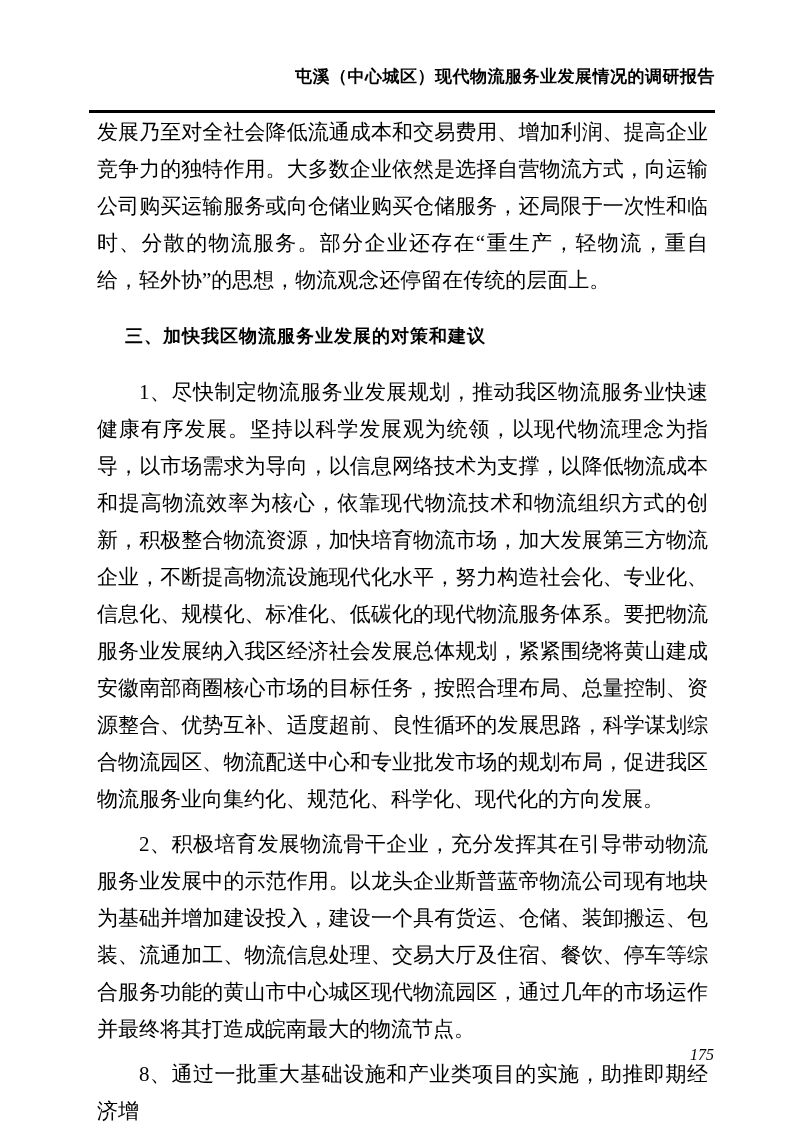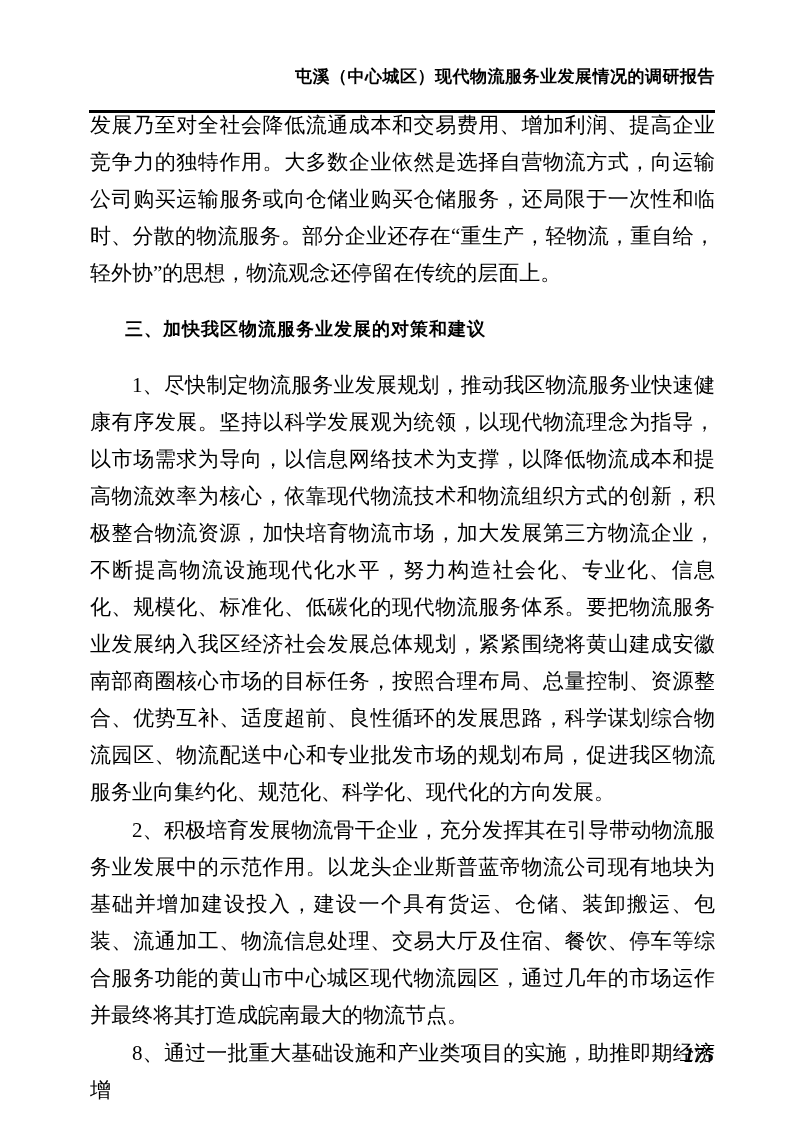"发展乃至对全社会降低流通成本和交易费用、增加利润、提高企业竞争力的独特作用。大多" .para { margin: 1px -> 8px }
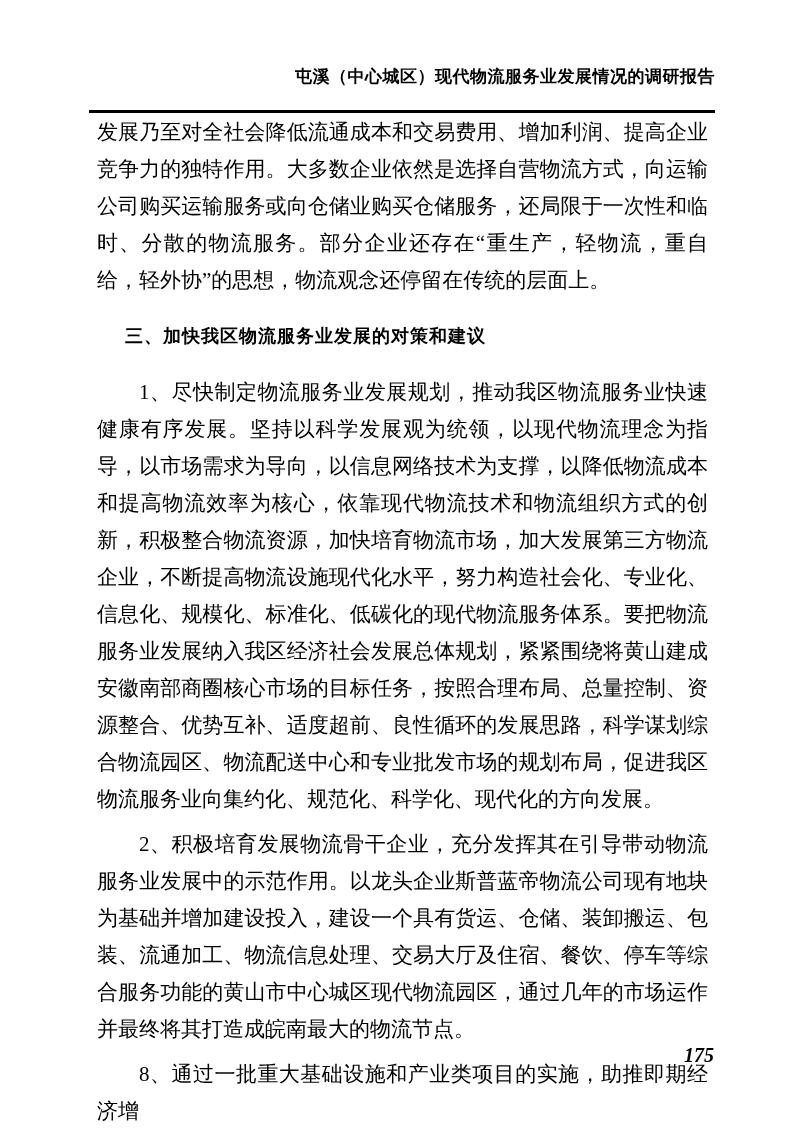"175" .page-number { font-size: 20px -> 16px; font-weight: bold -> normal }
